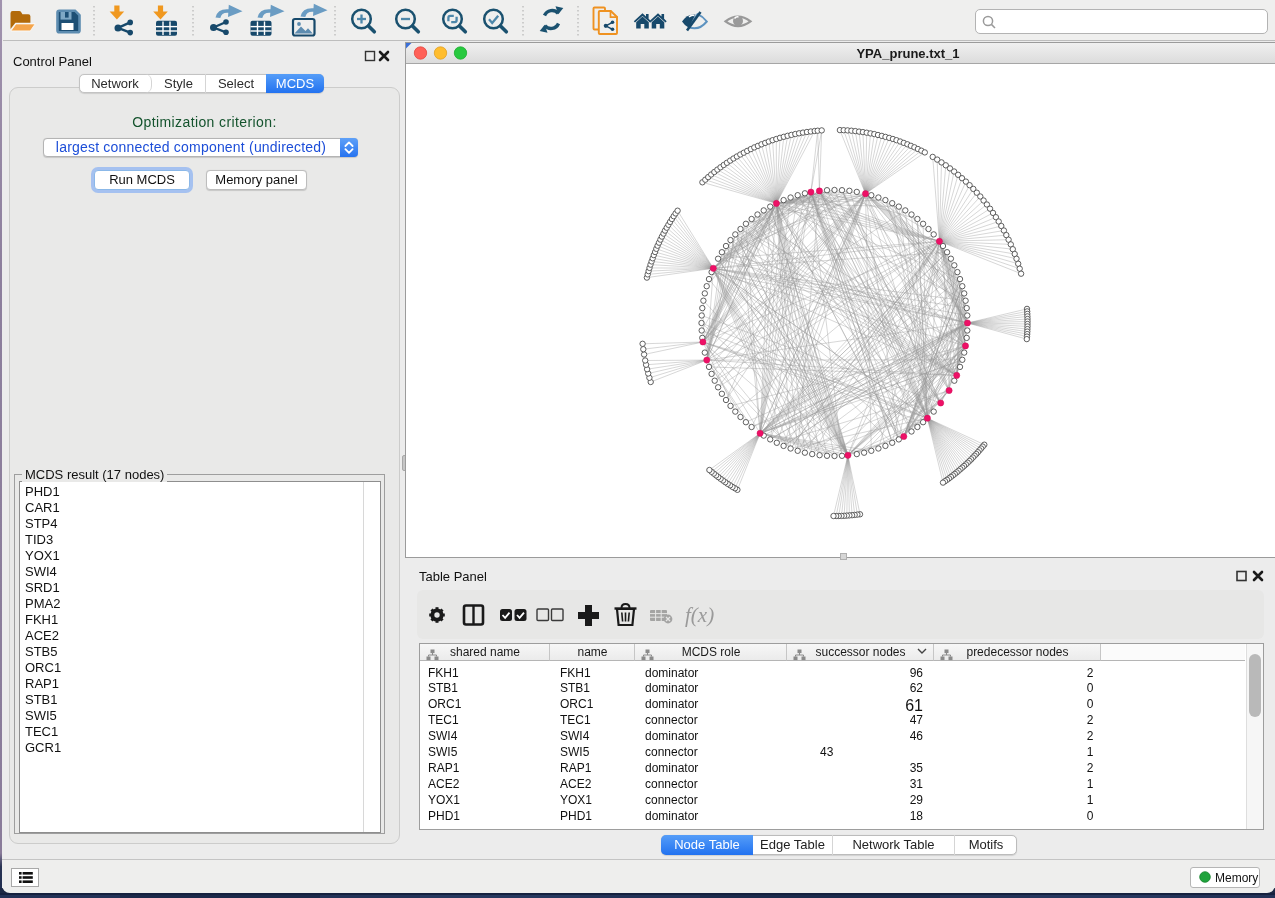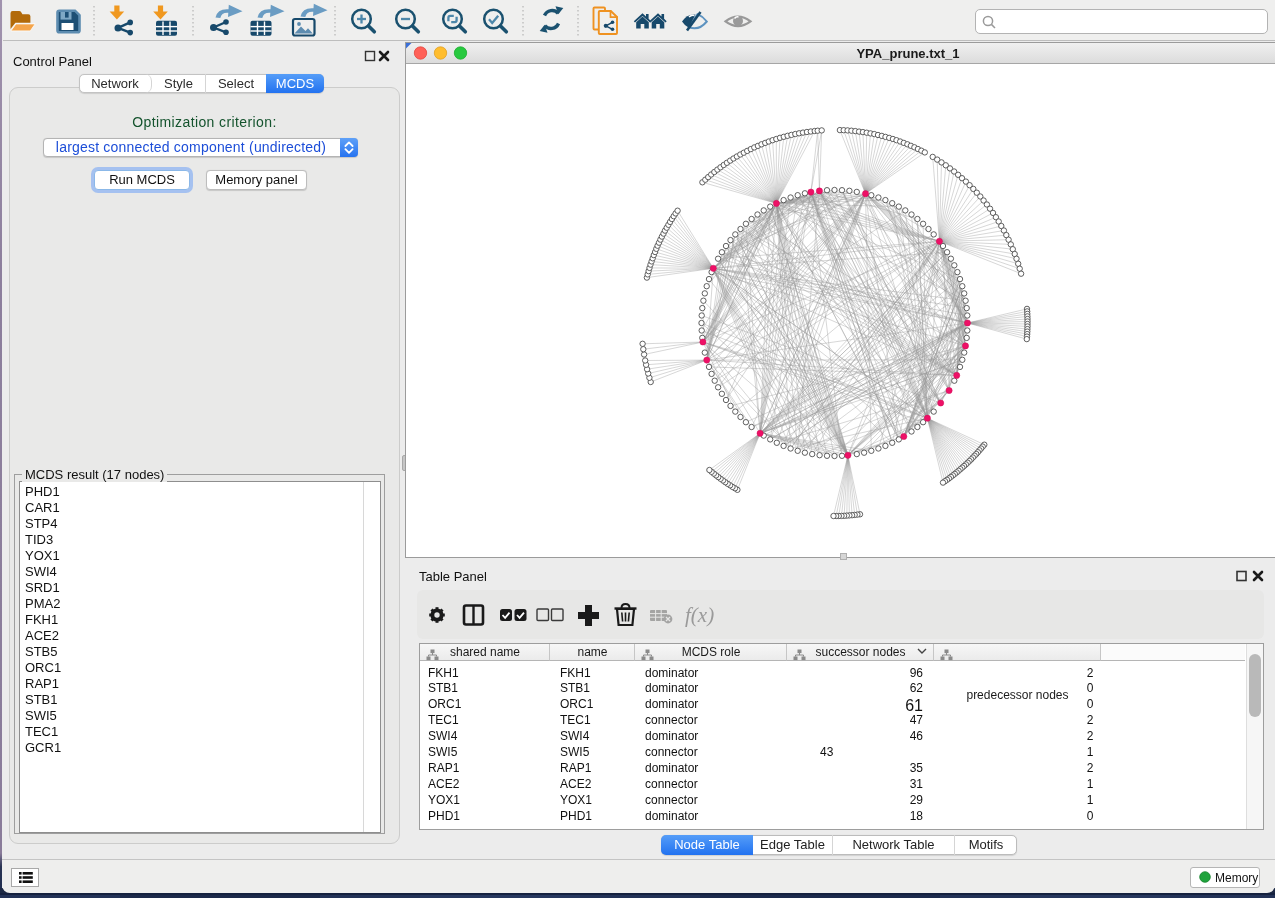"predecessor nodes" div.abs { margin-top: 43px -> none }
